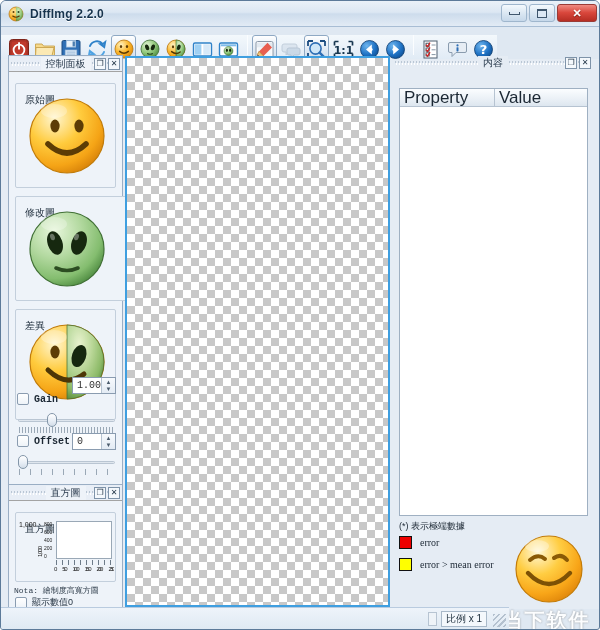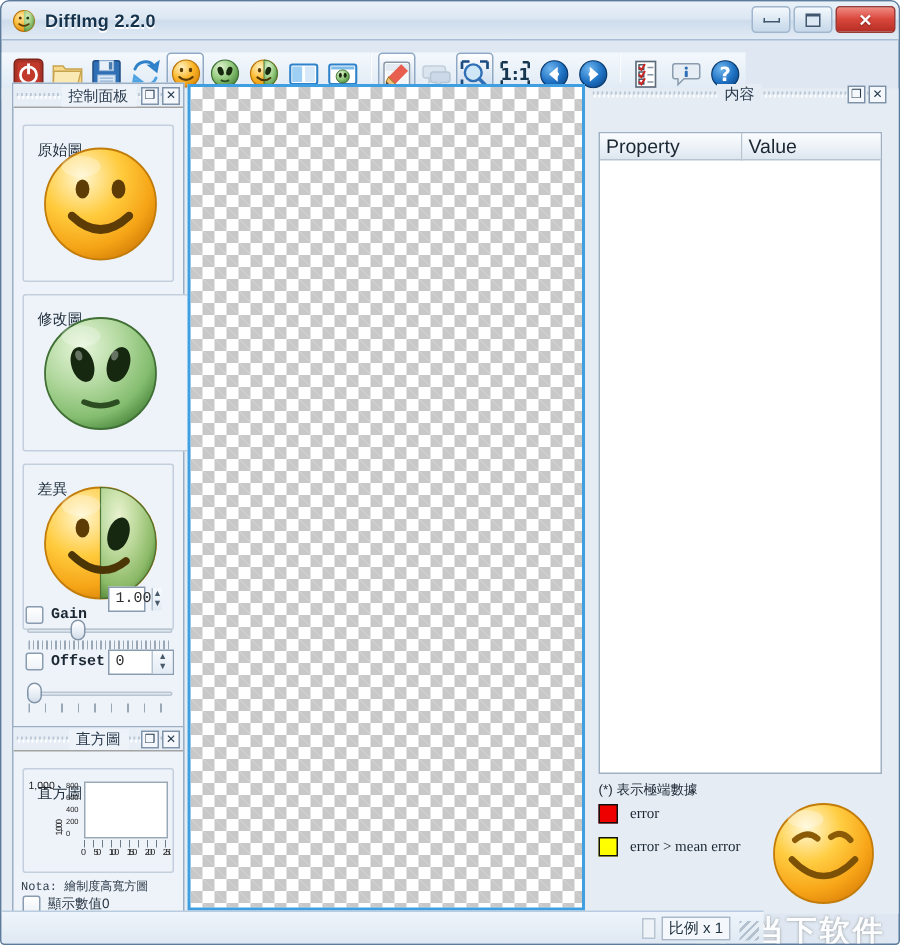"Property" .th { font-size: 13px -> 17px }
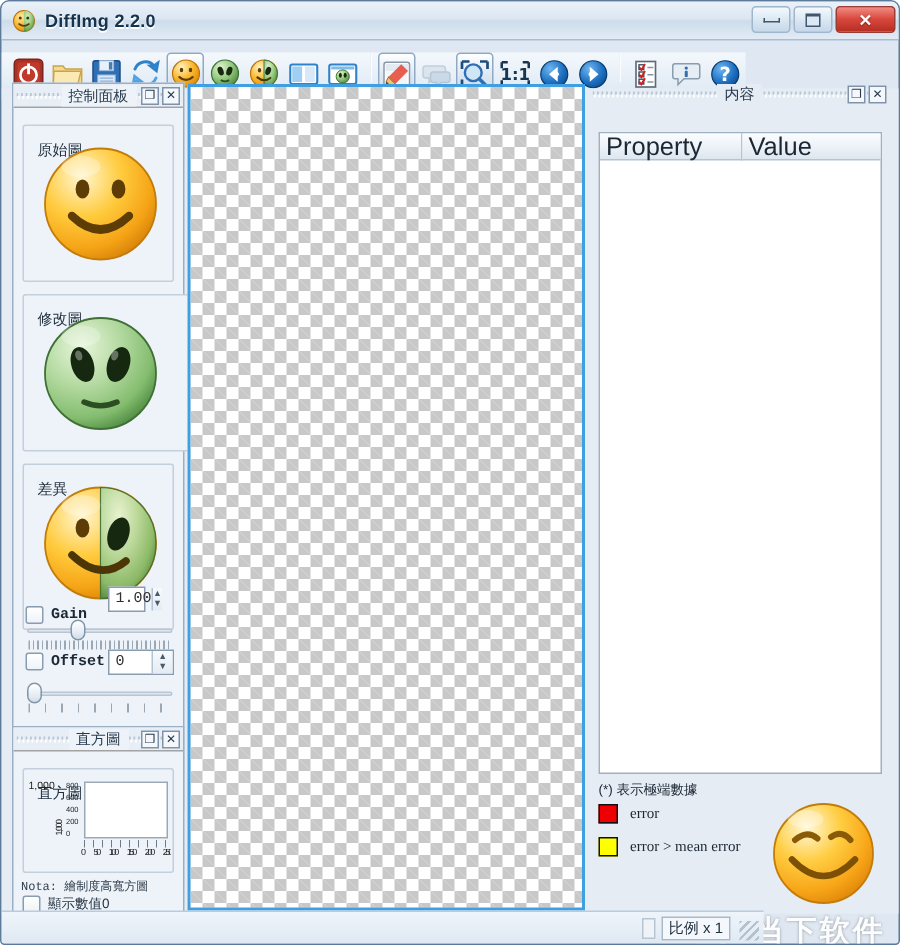"1.00" div.spin { top: 335px -> 321px; width: 25px -> 44px }
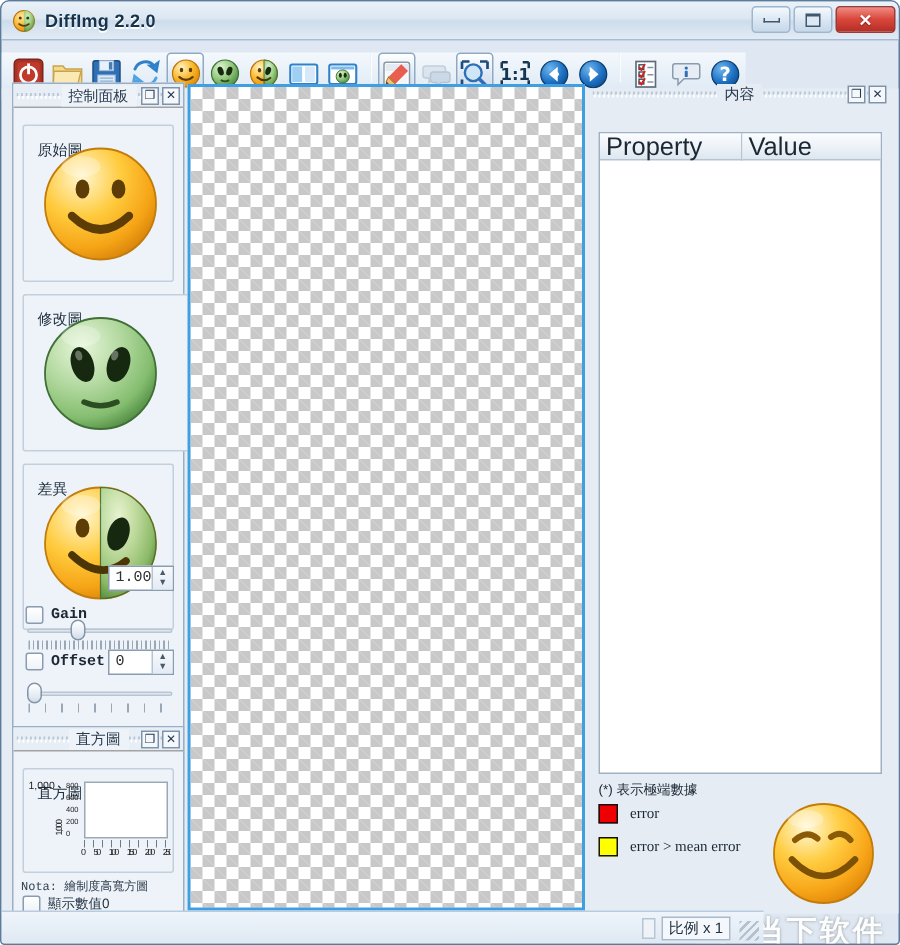"Gain" div.row { top: 348px -> 337px }
